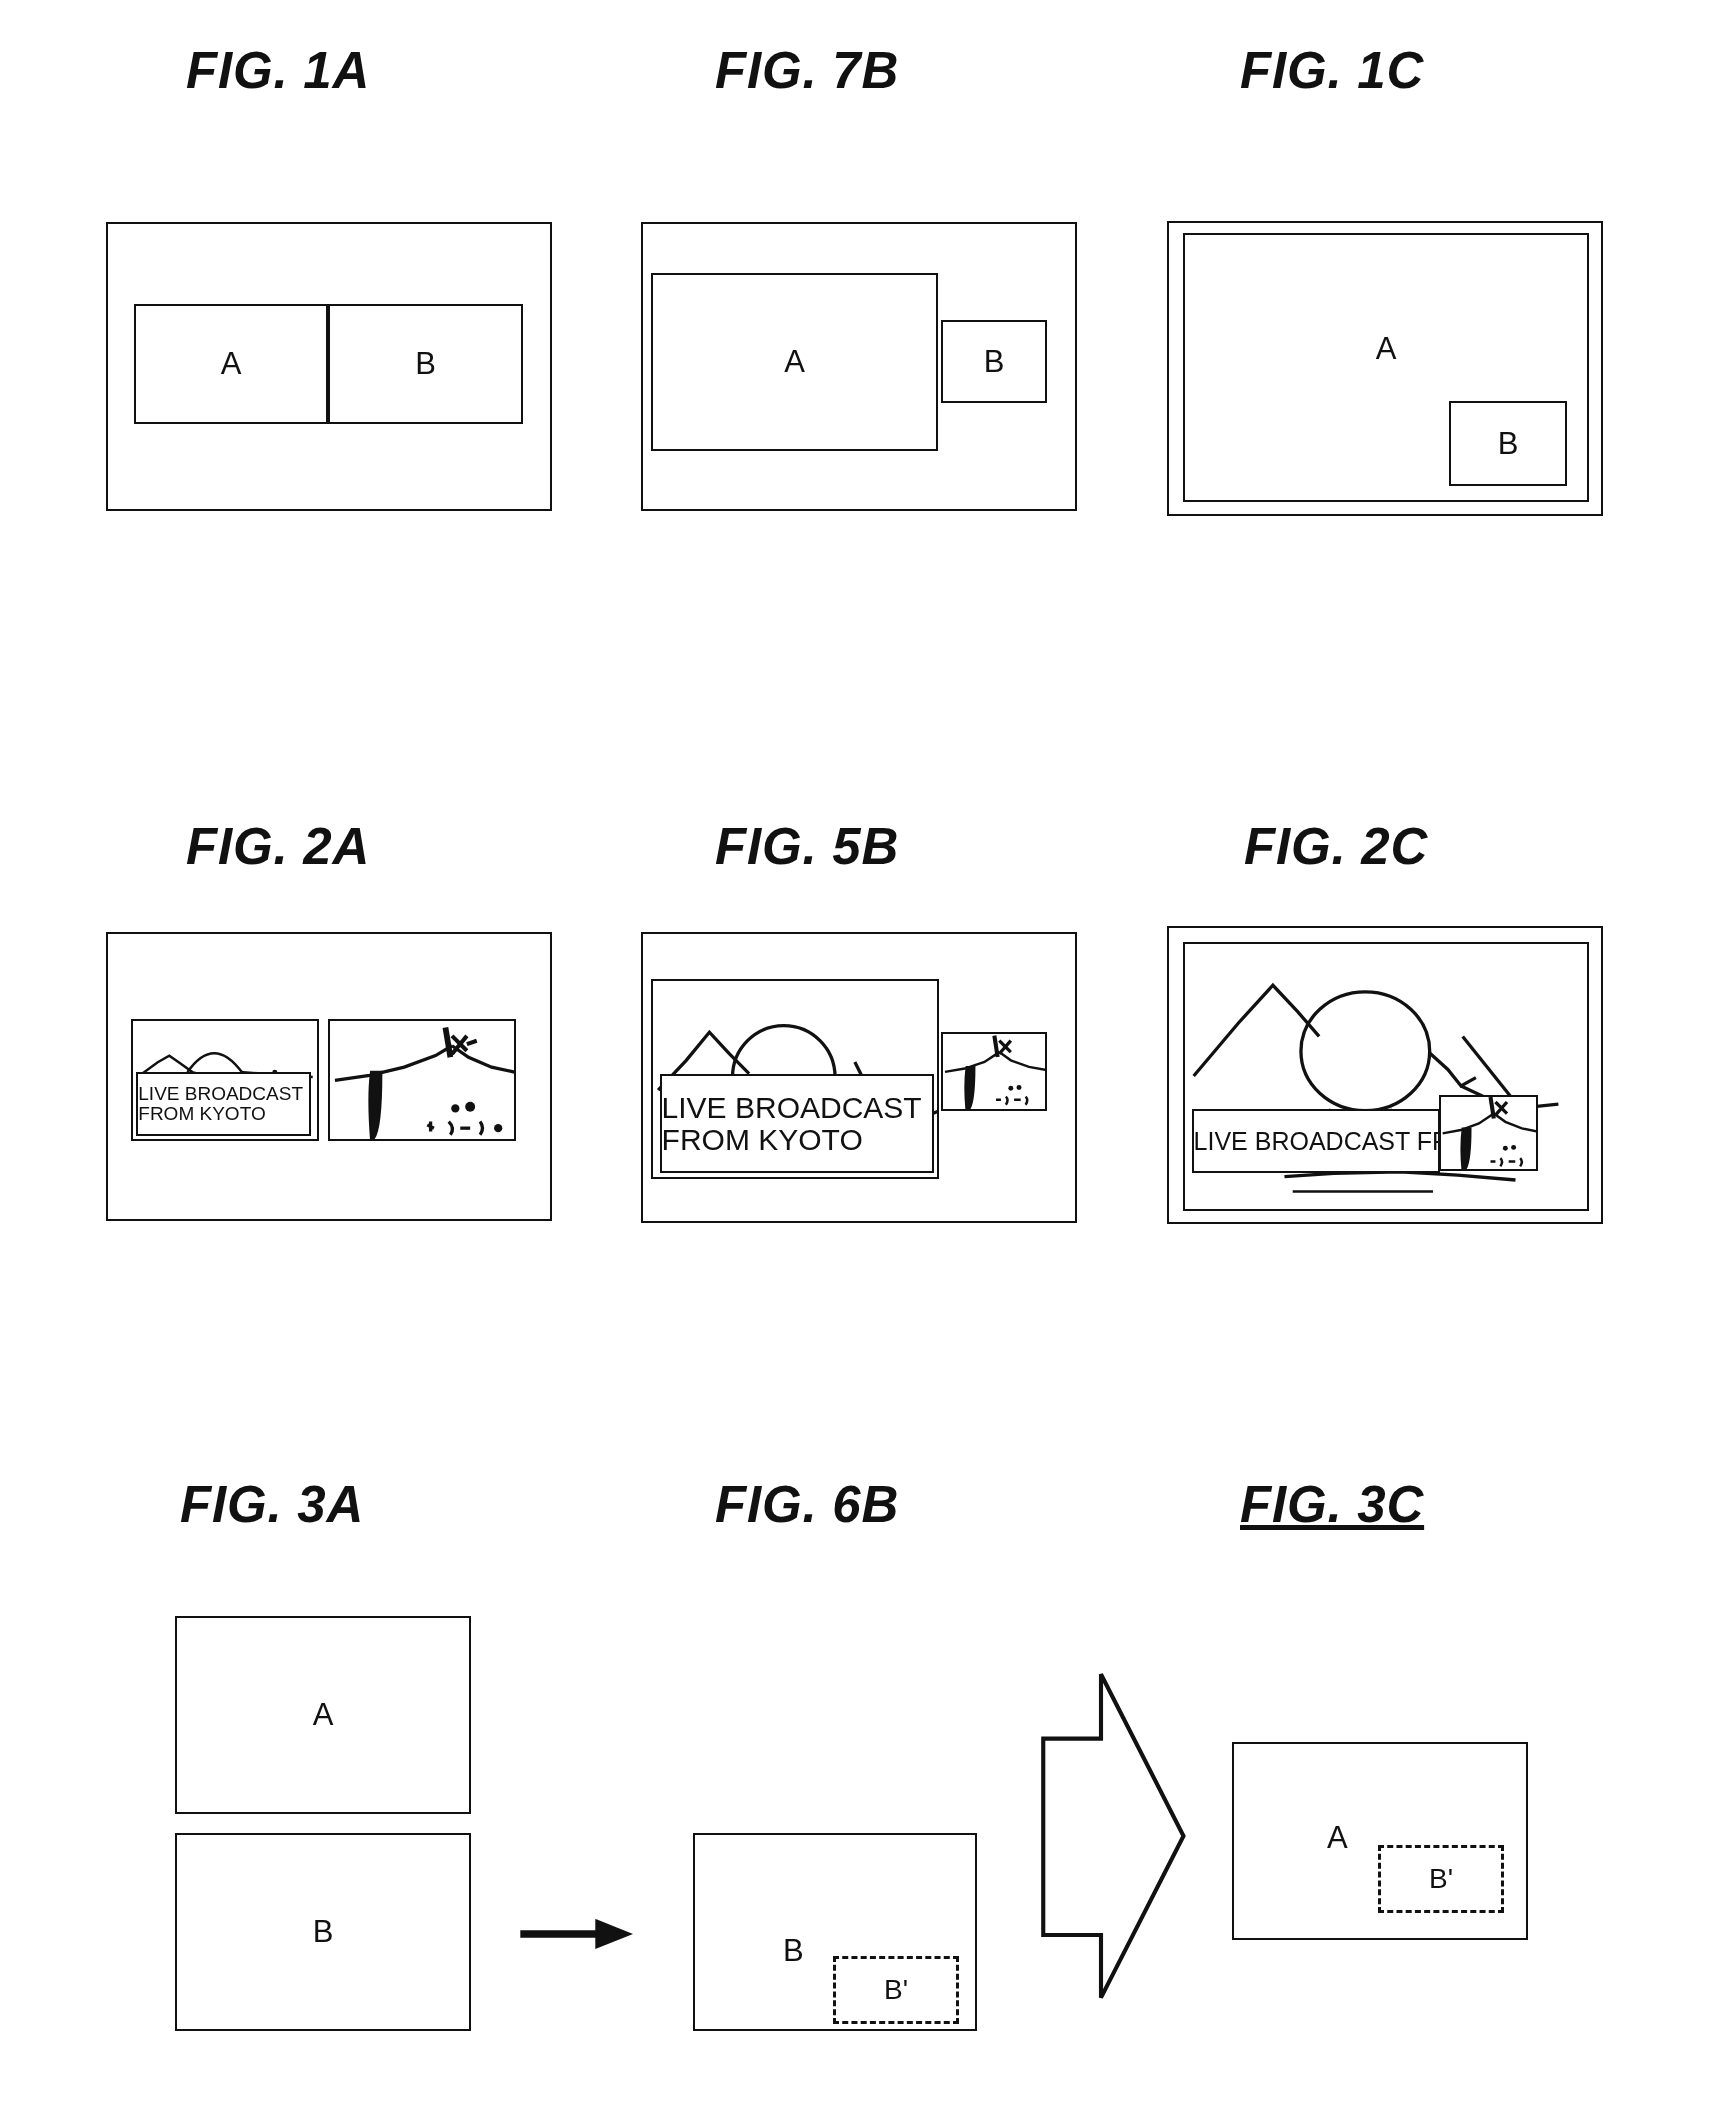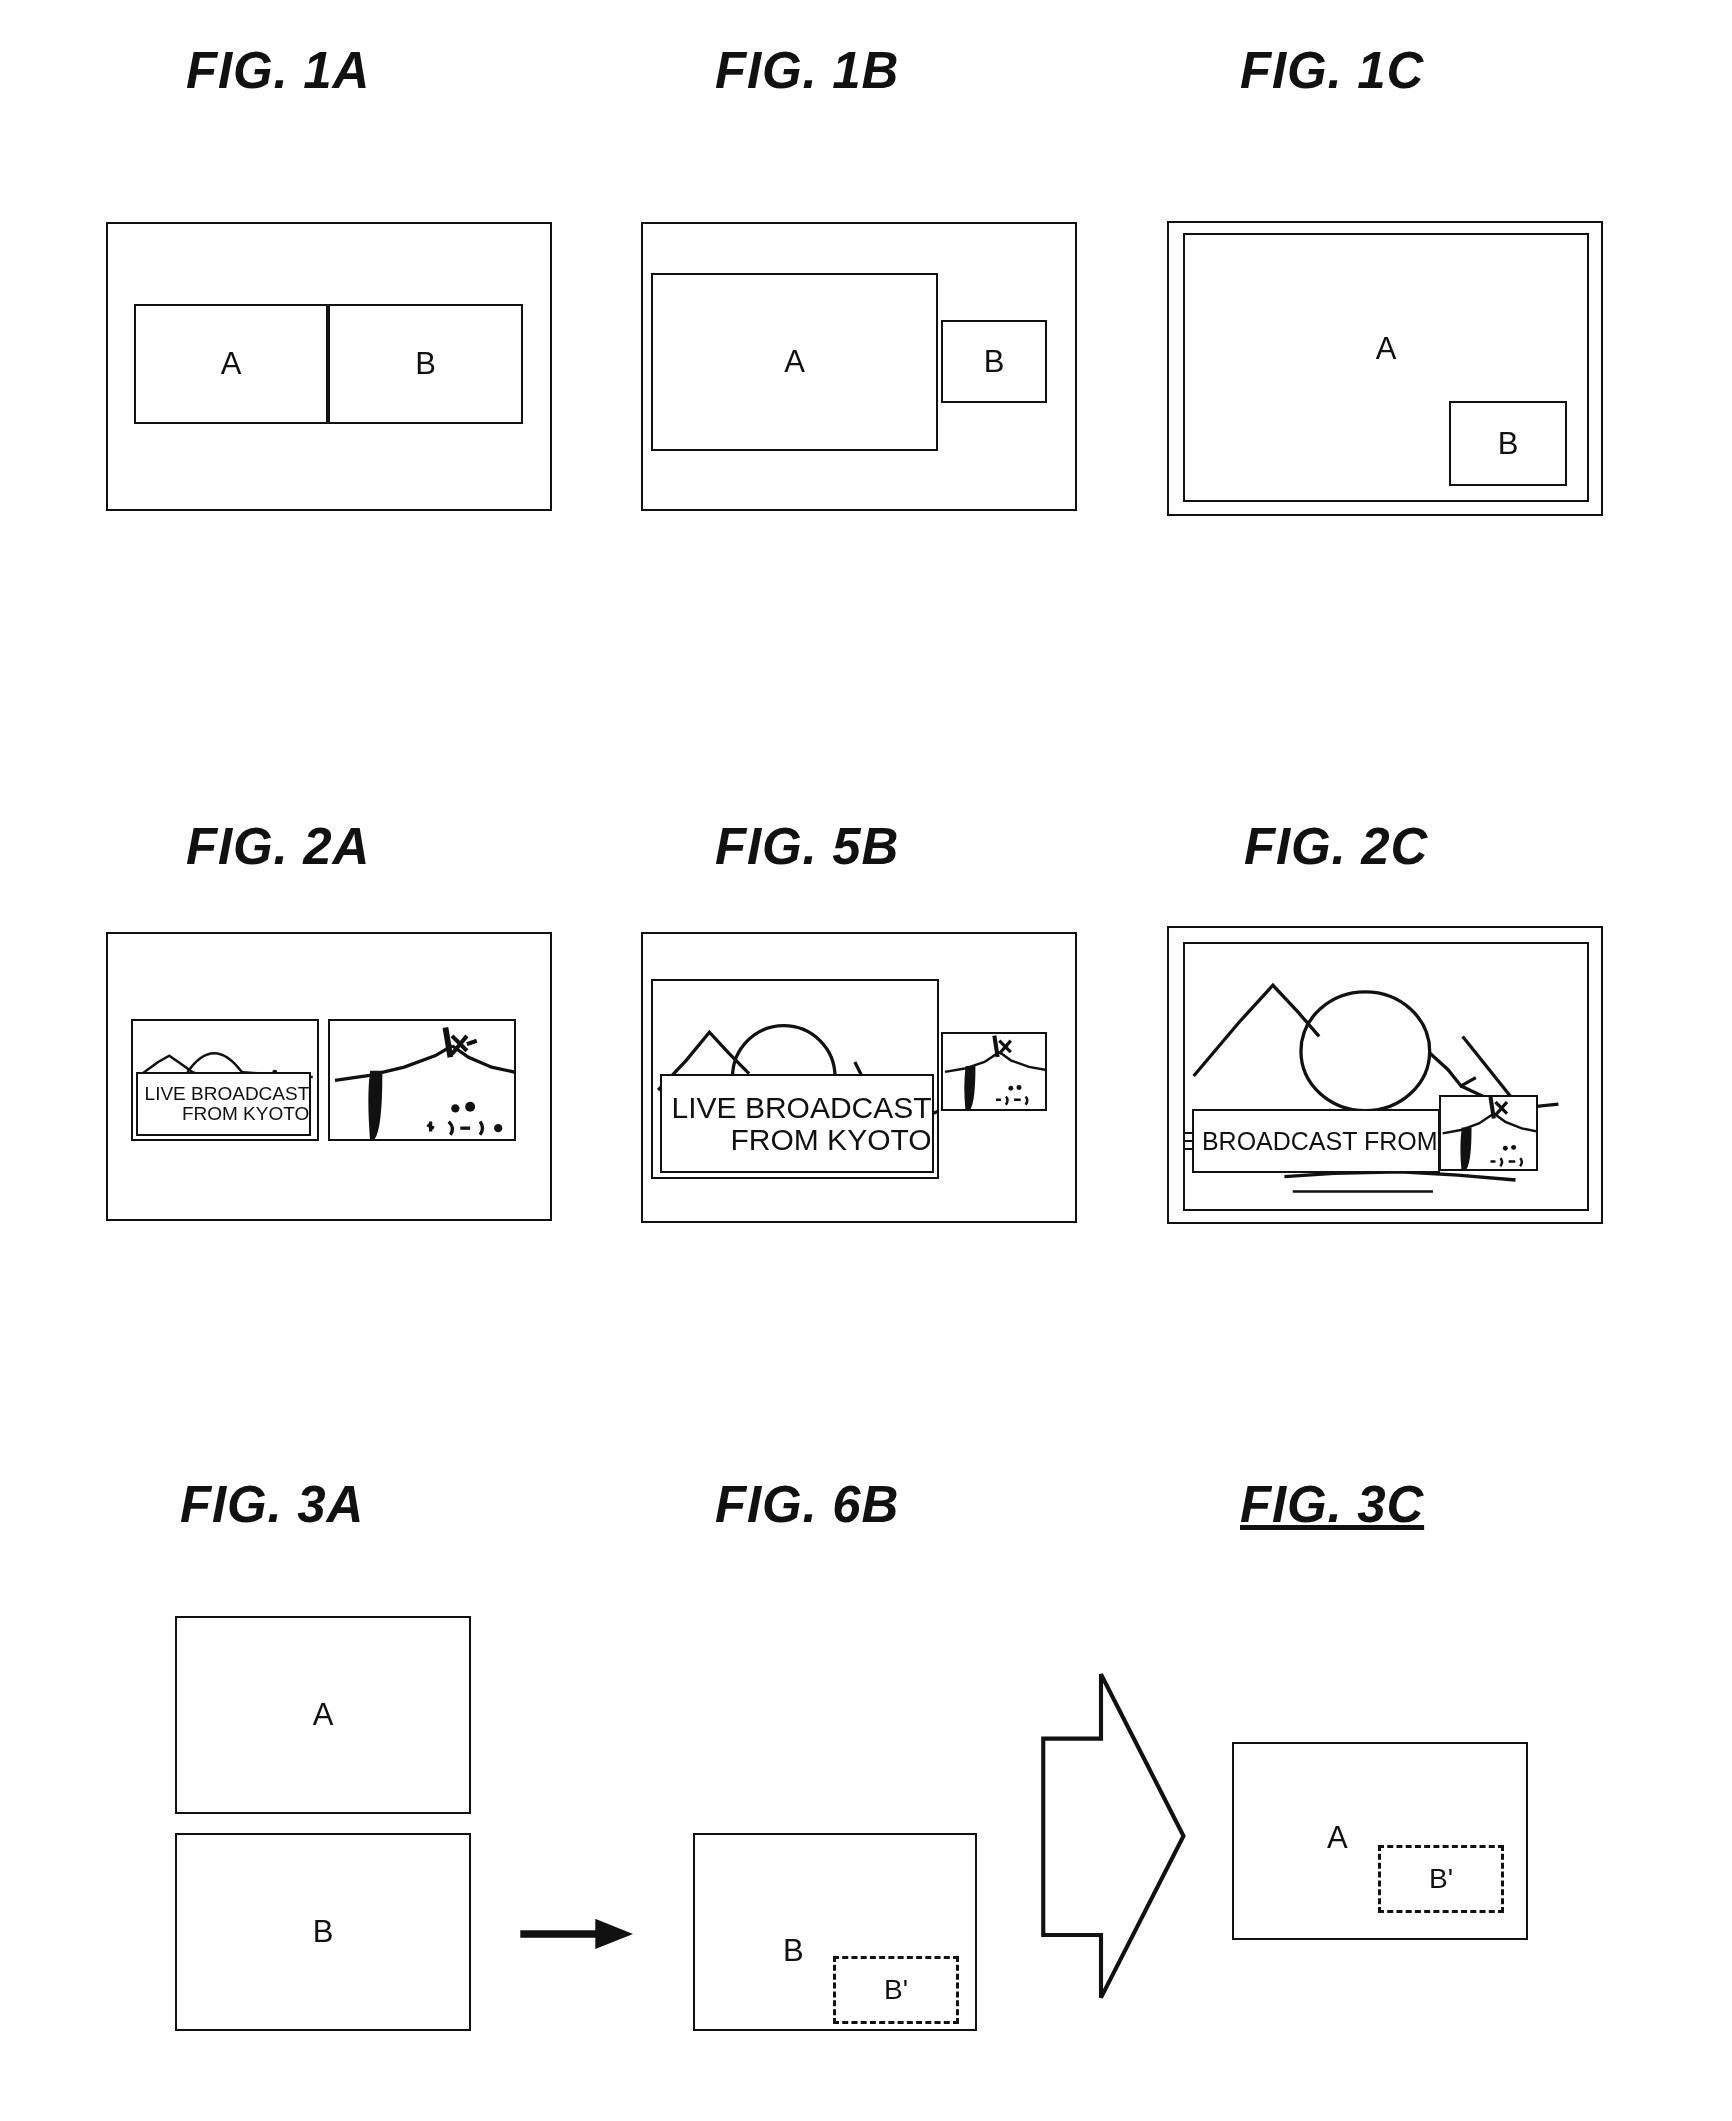"FIG. 1B" div.fig-title { text: 1B -> 7B }
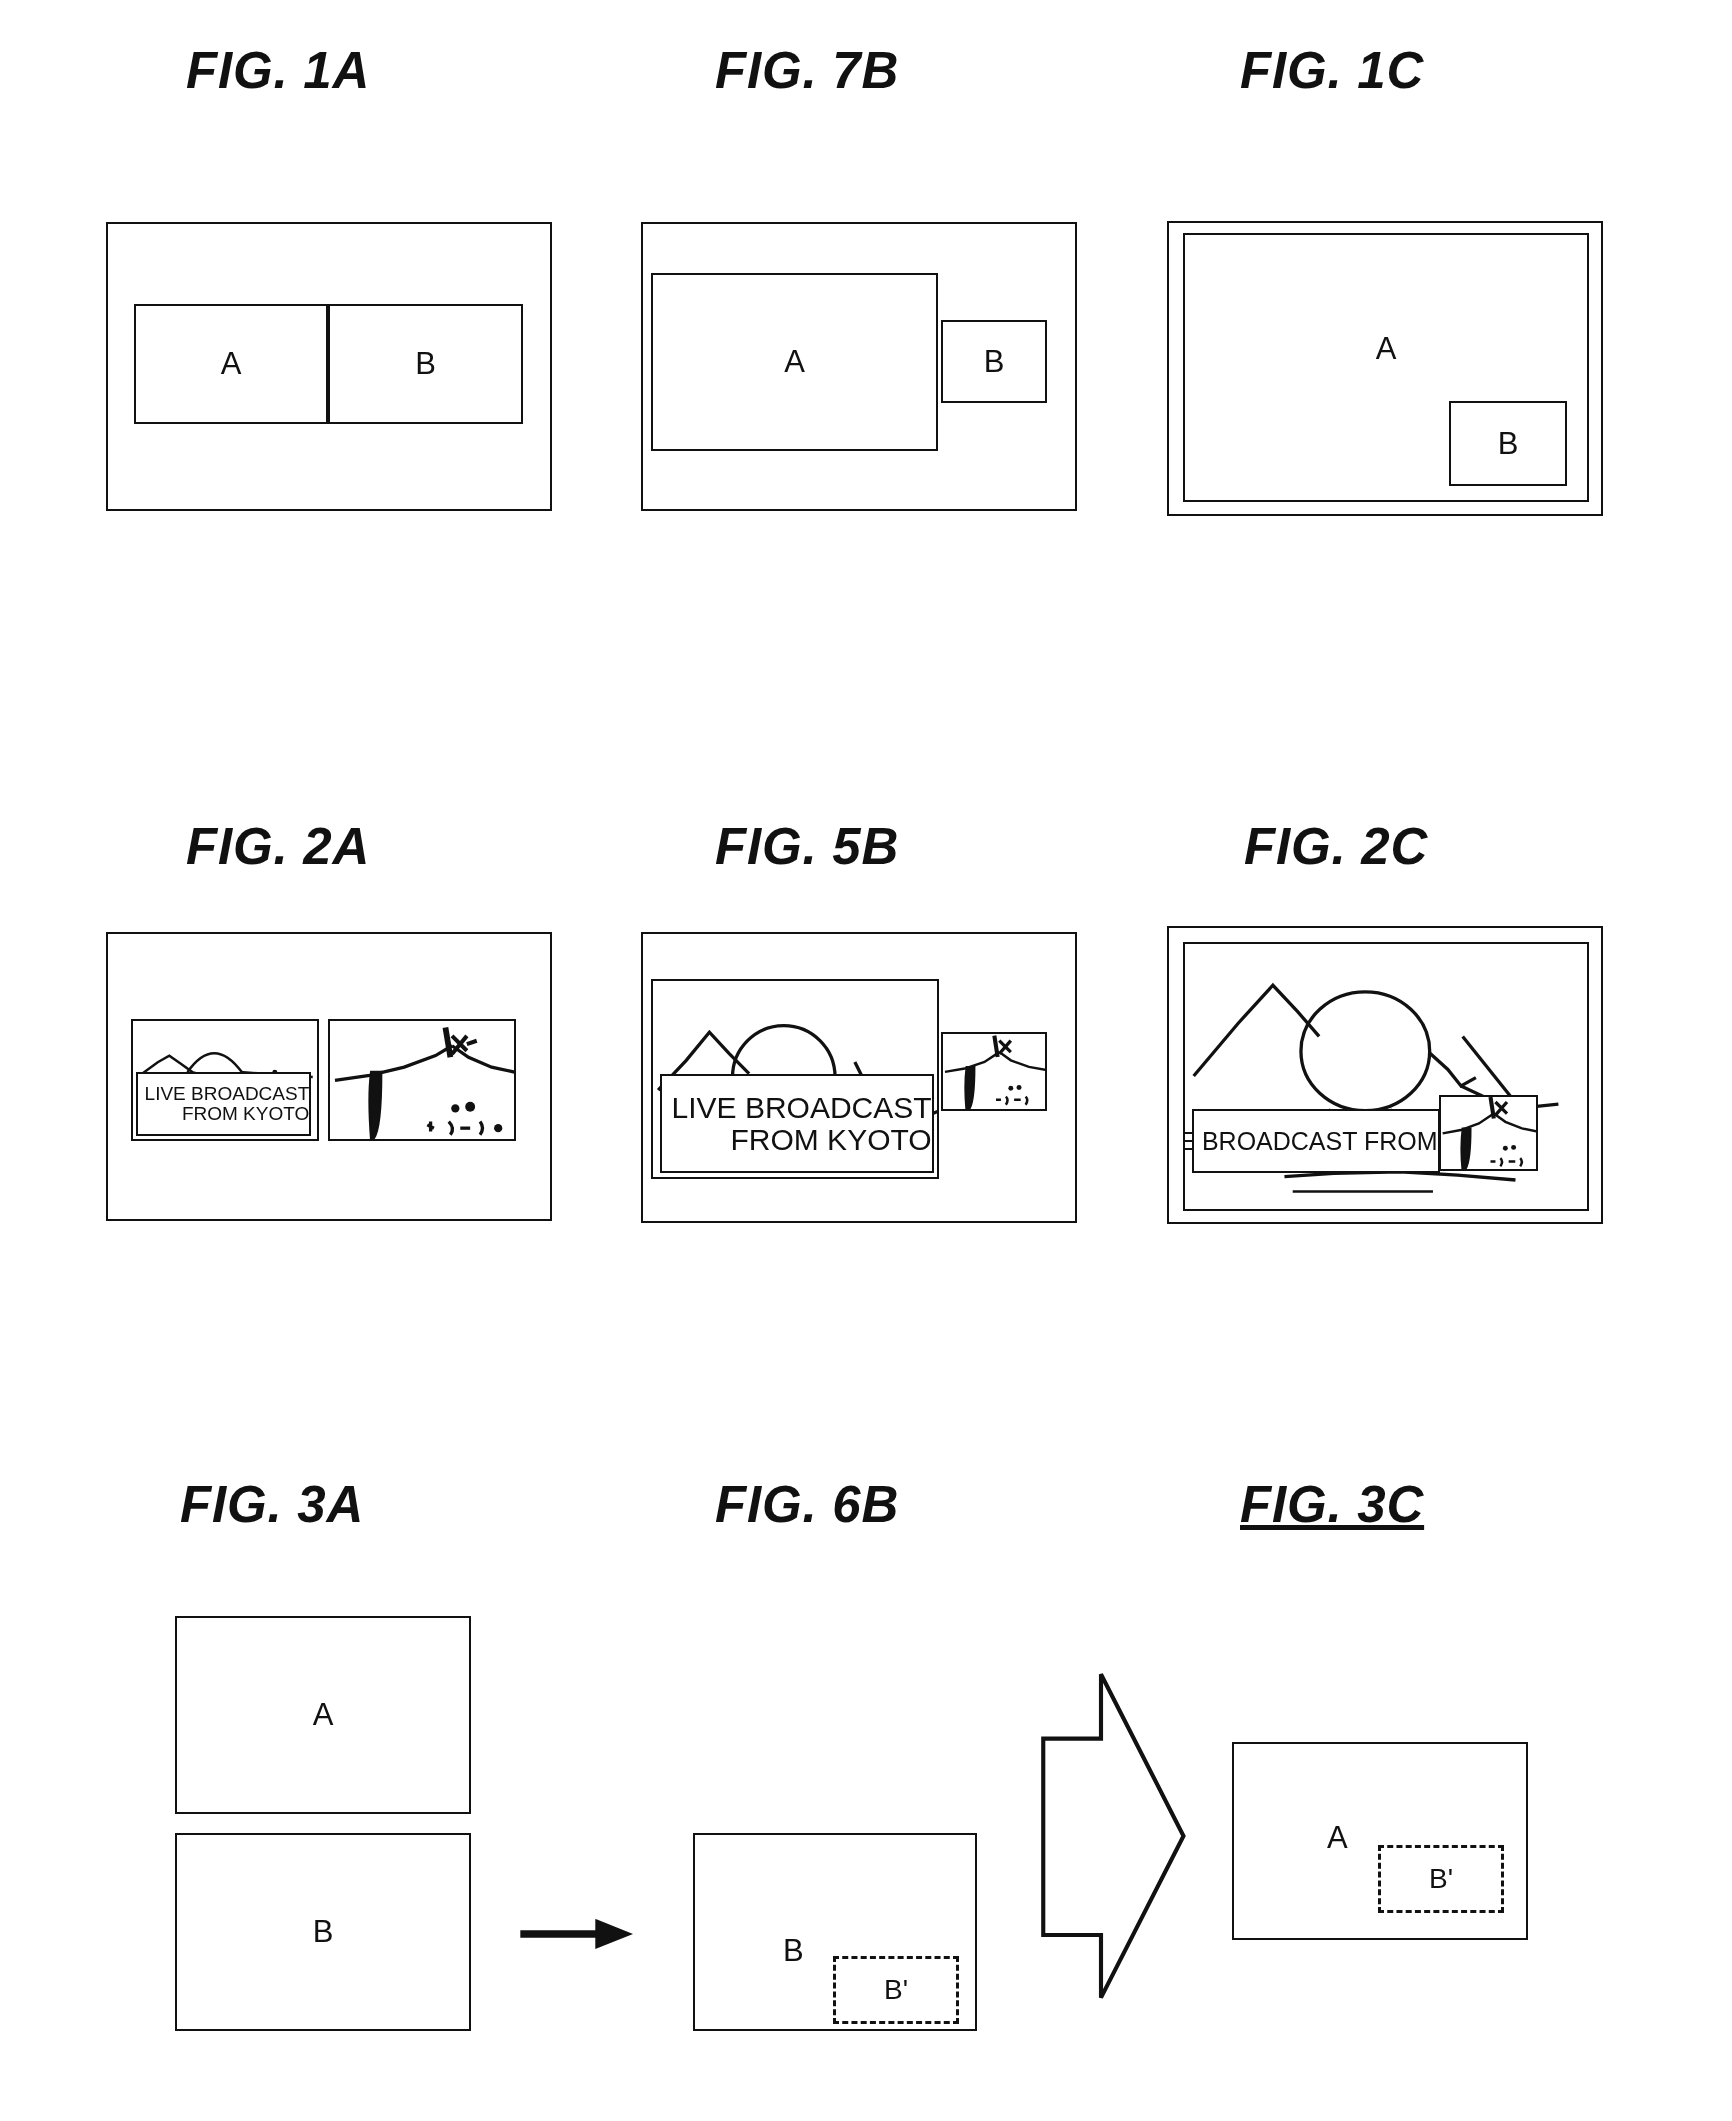"LIVE BROADCAST" .caption-box { align-items: flex-end -> flex-start }
